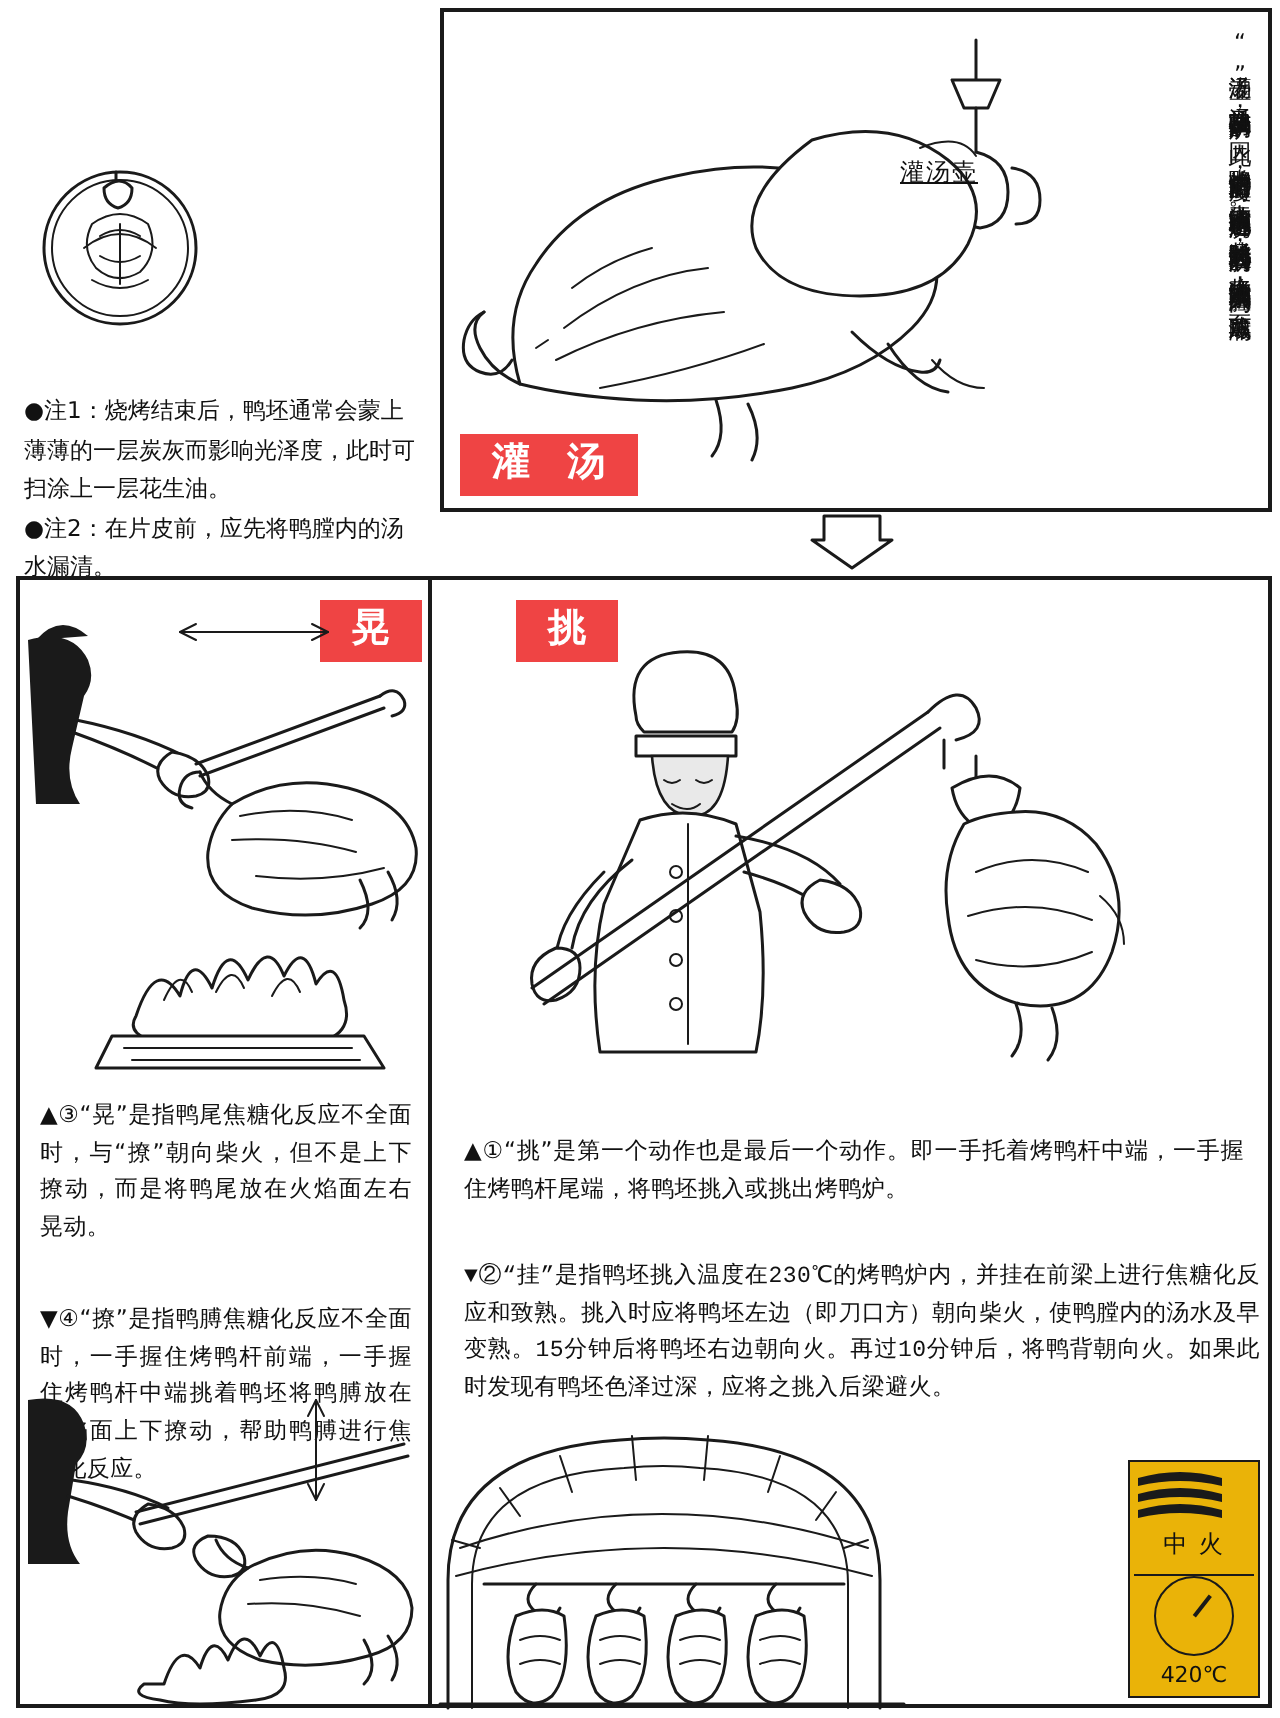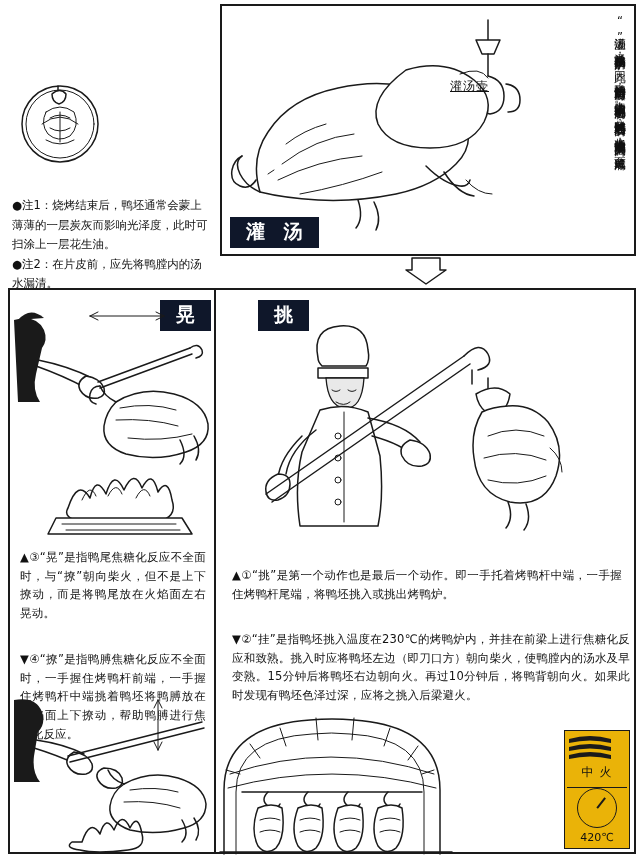"灌 汤" .chip { background: #0f172a -> #ef4444 }
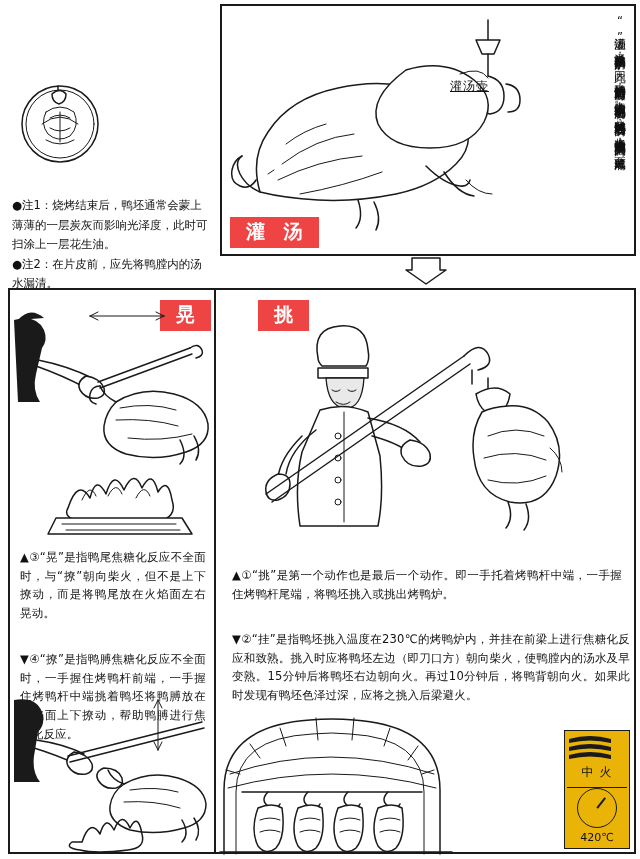"▼②“挂”是指鸭坯挑入温度在230℃的烤鸭炉内，并挂在前梁上进行焦糖化反应和致熟" #cap-2 { font-family: none -> Liberation Mono, monospace }
